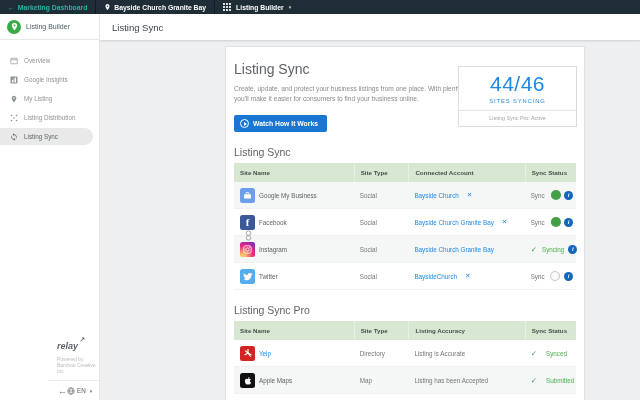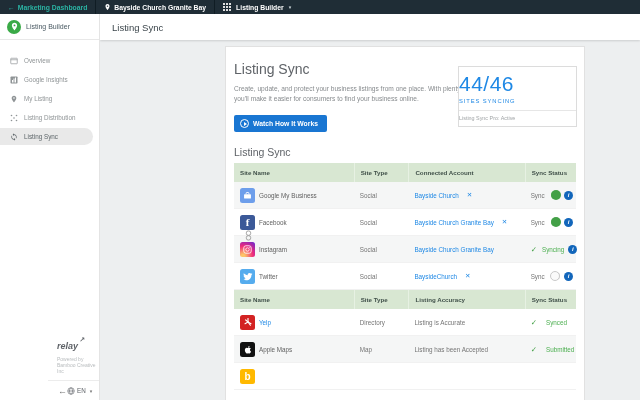"44/46" .stats { text-align: none -> center }
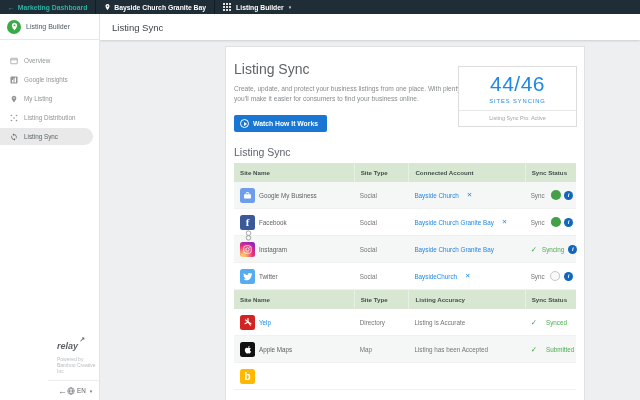"Listing Sync Pro" div.section-title { html: none -> <div>Listing Sync Pro</div> }
